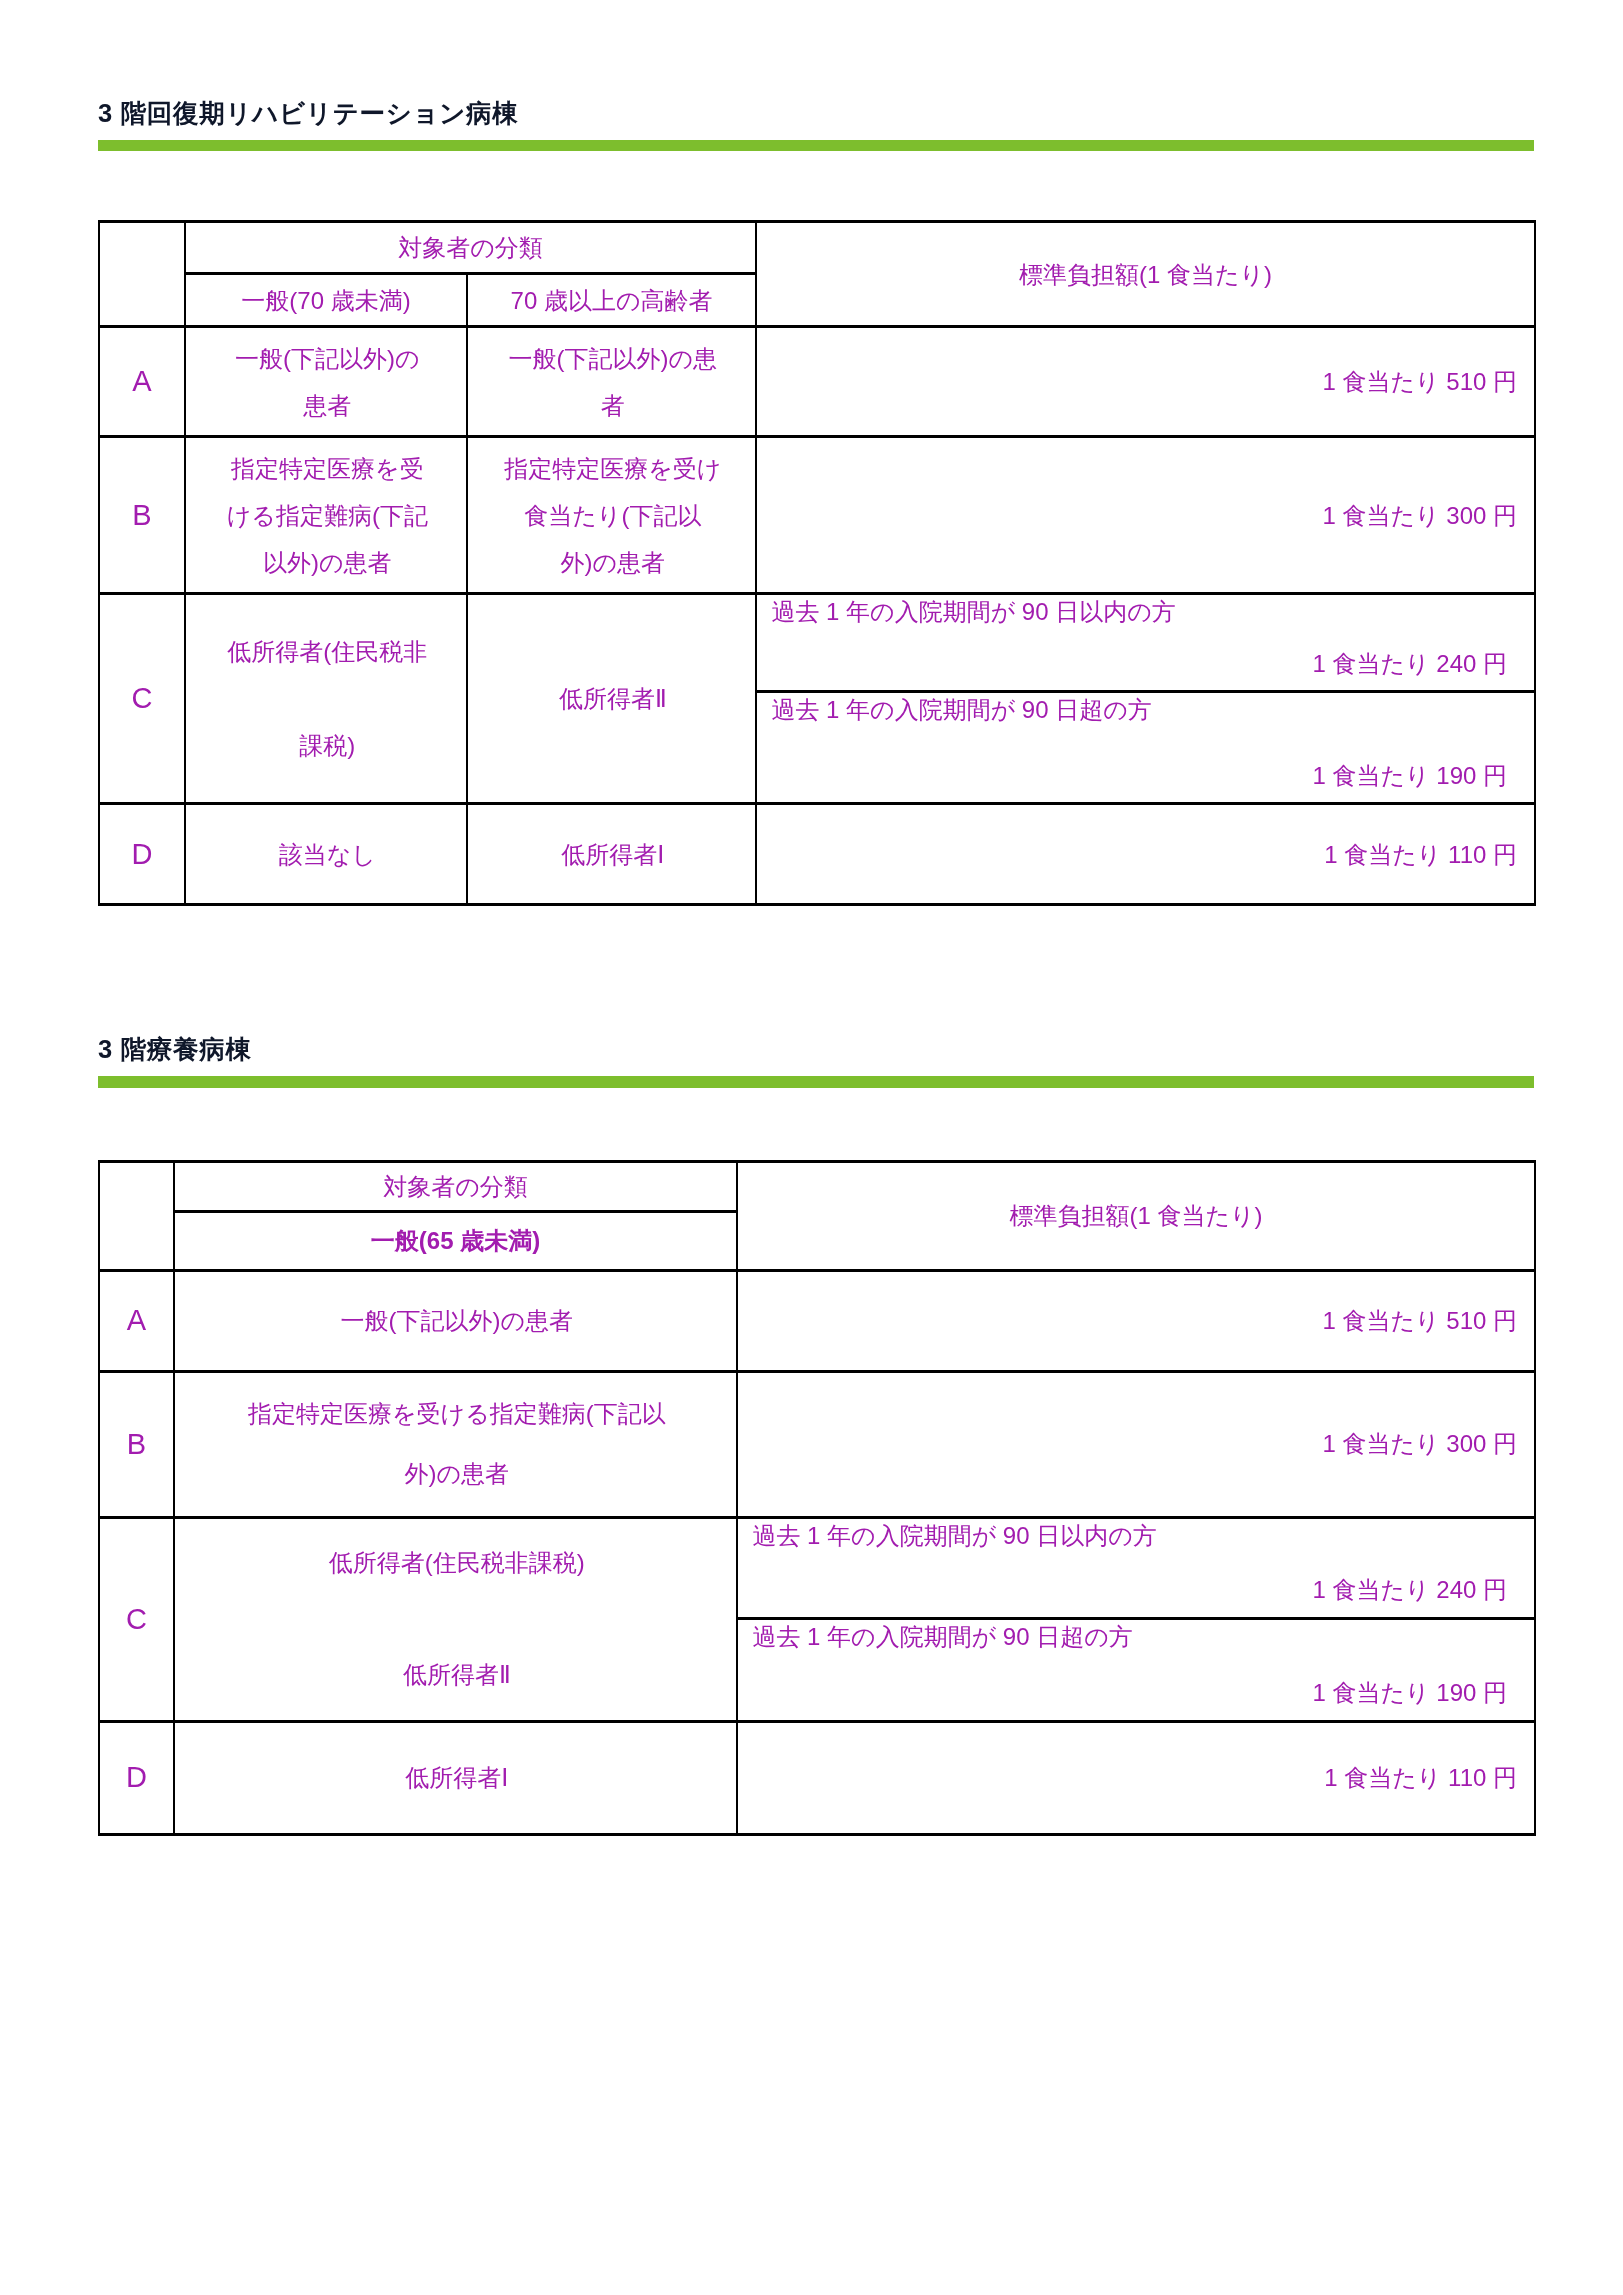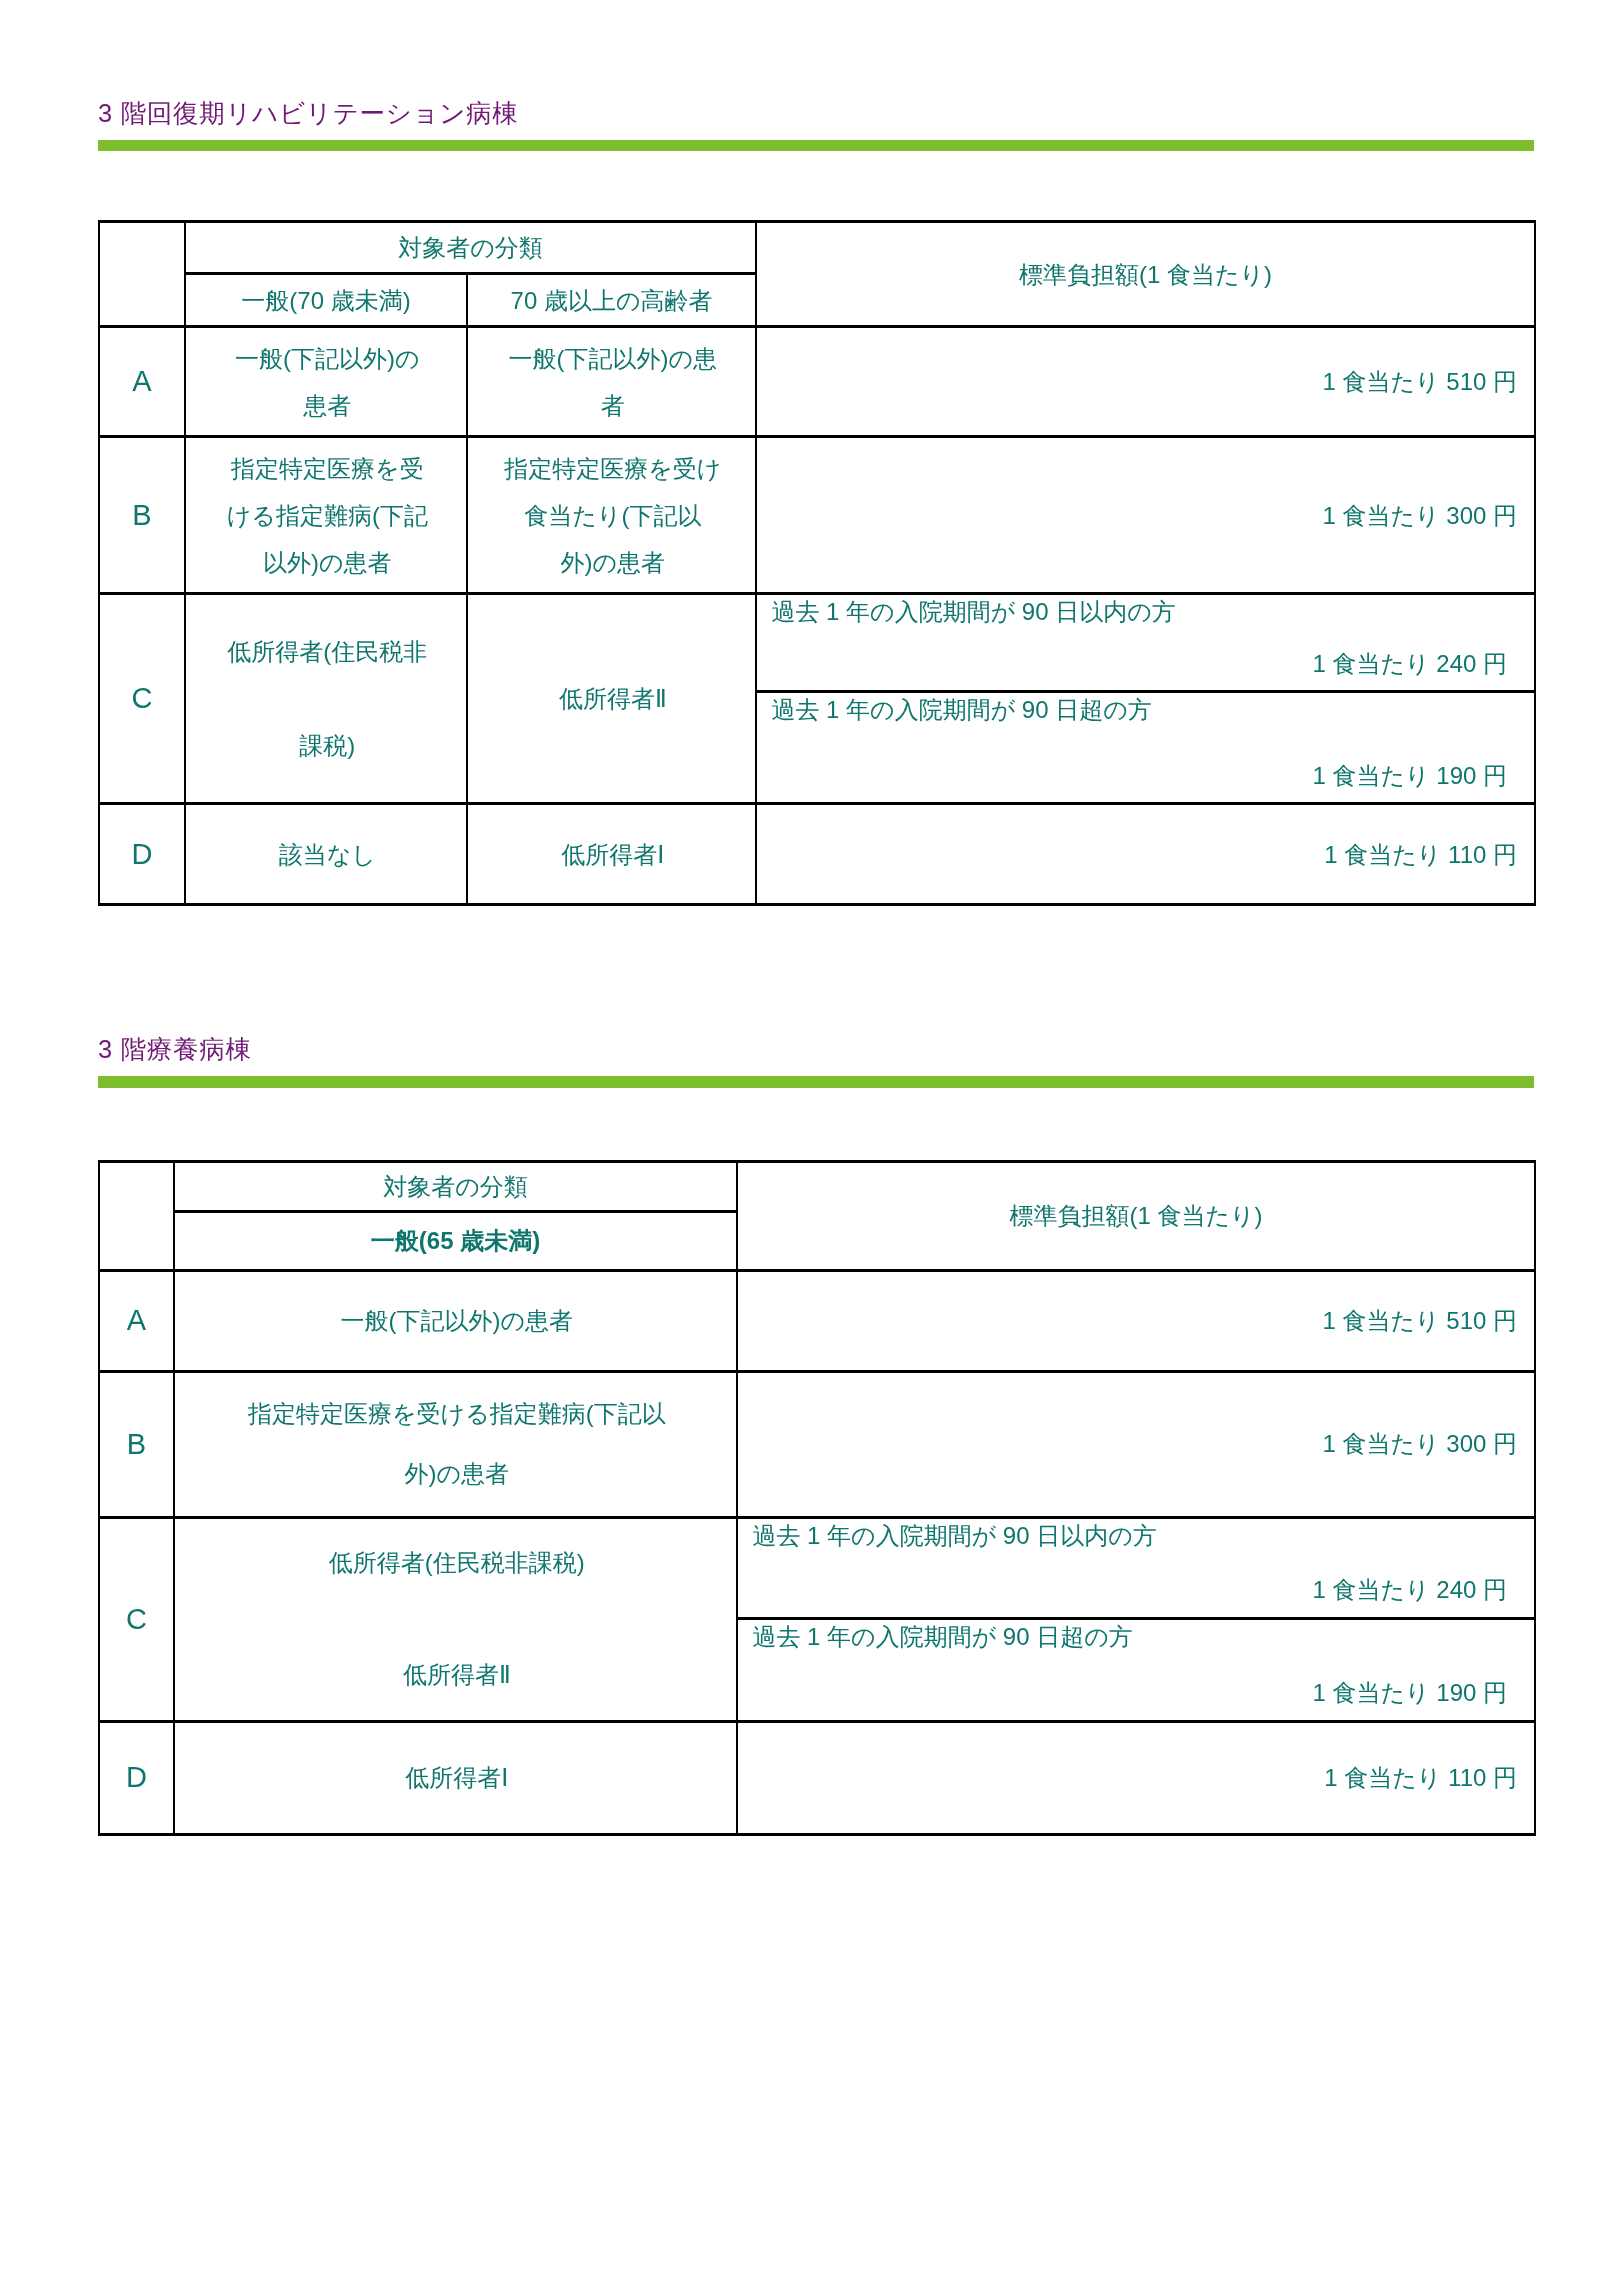"3 階回復期リハビリテーション病棟" .sec-title { color: #701a75 -> #0f172a; font-weight: normal -> bold }
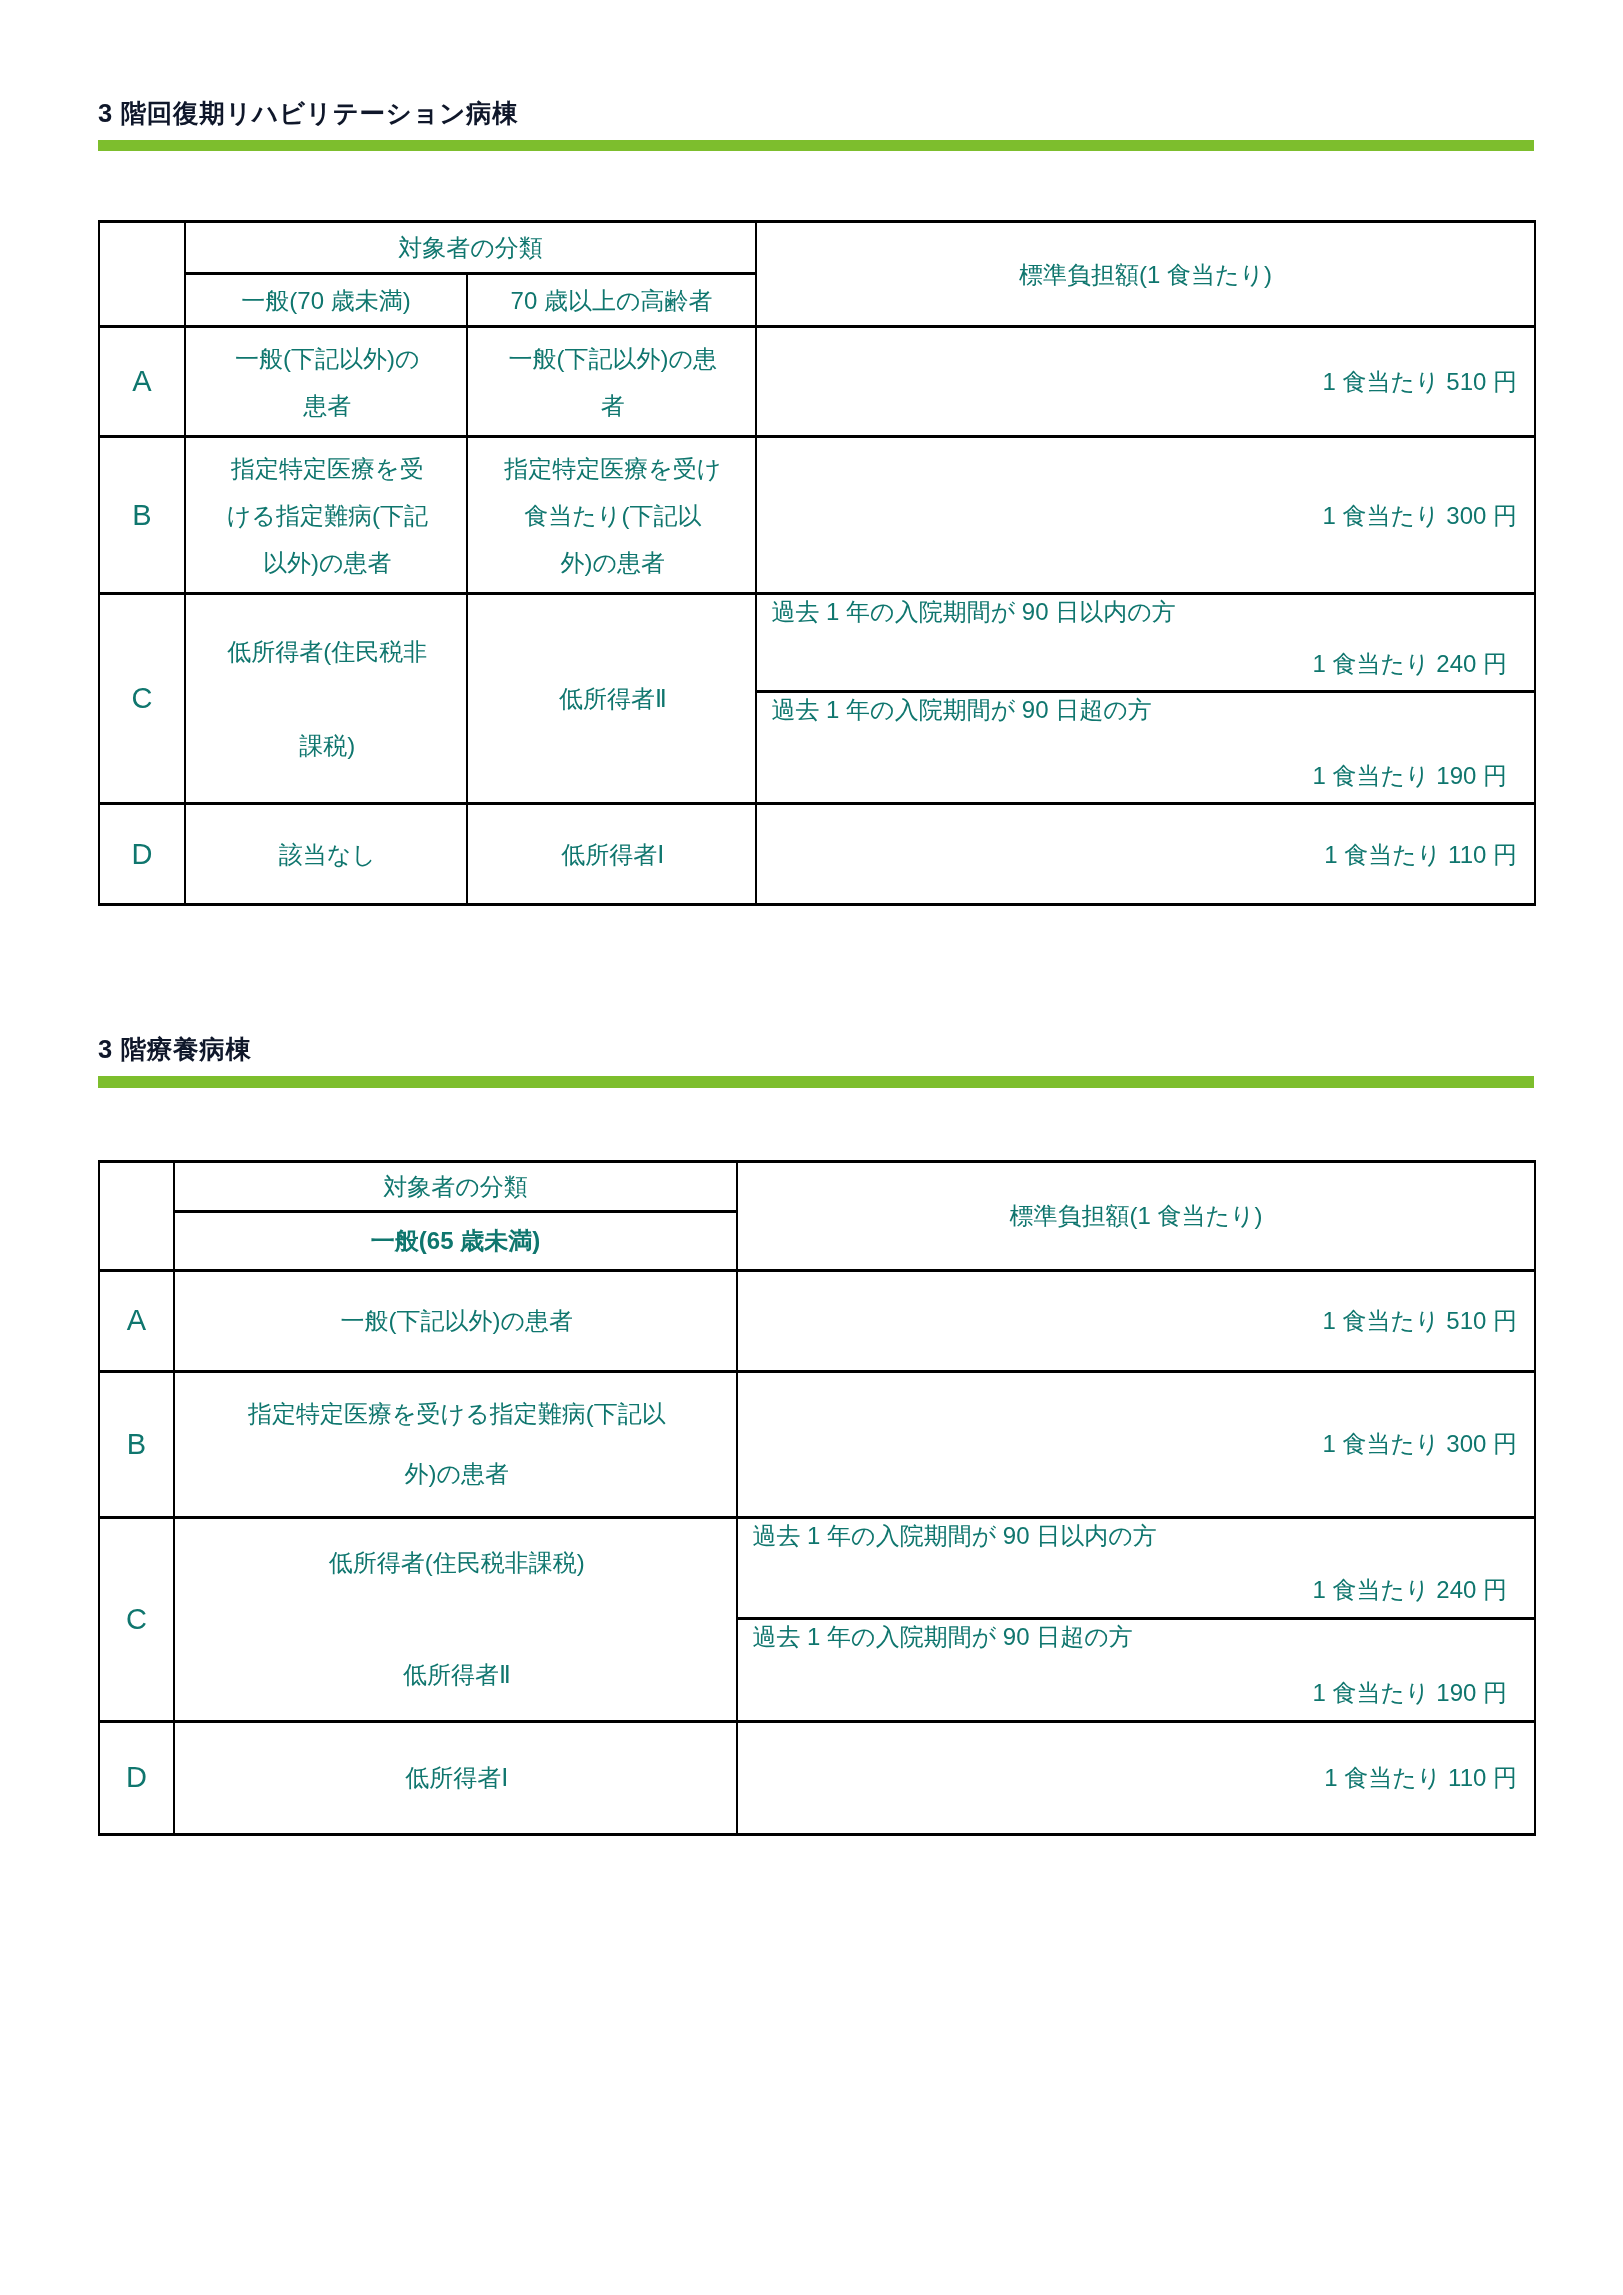"対象者の分類" table { color: #0f766e -> #a21caf }
